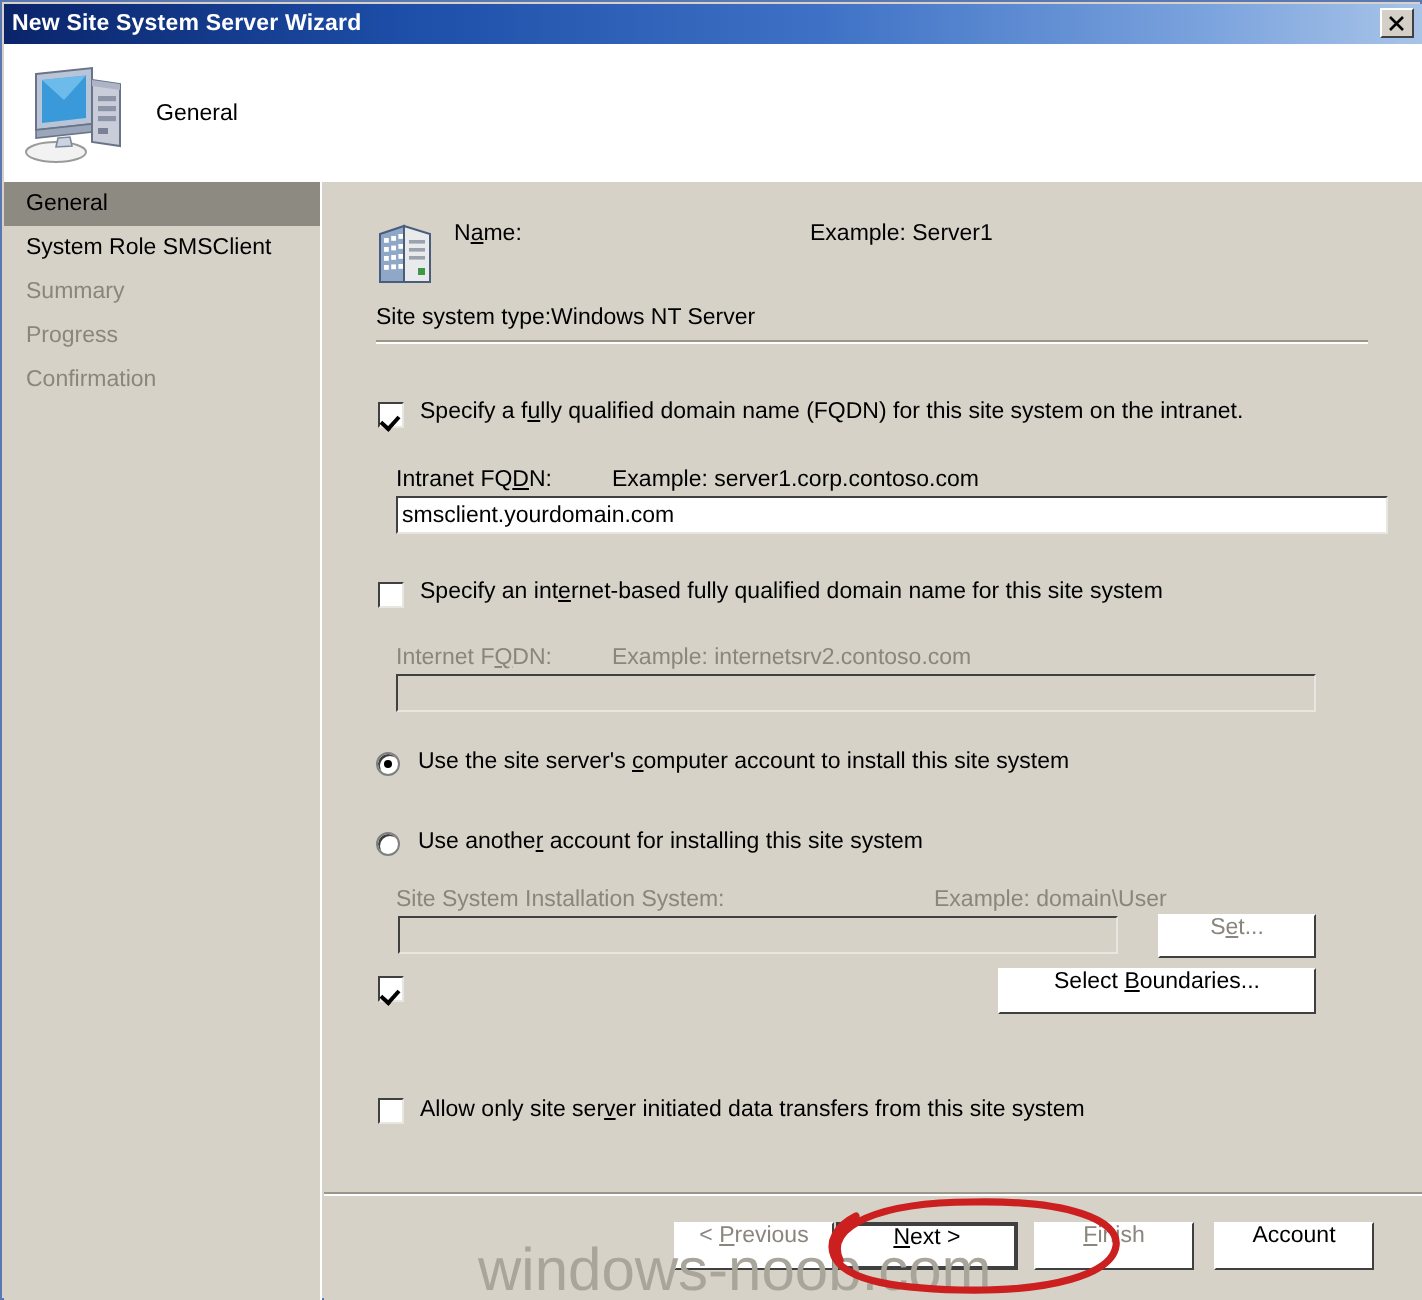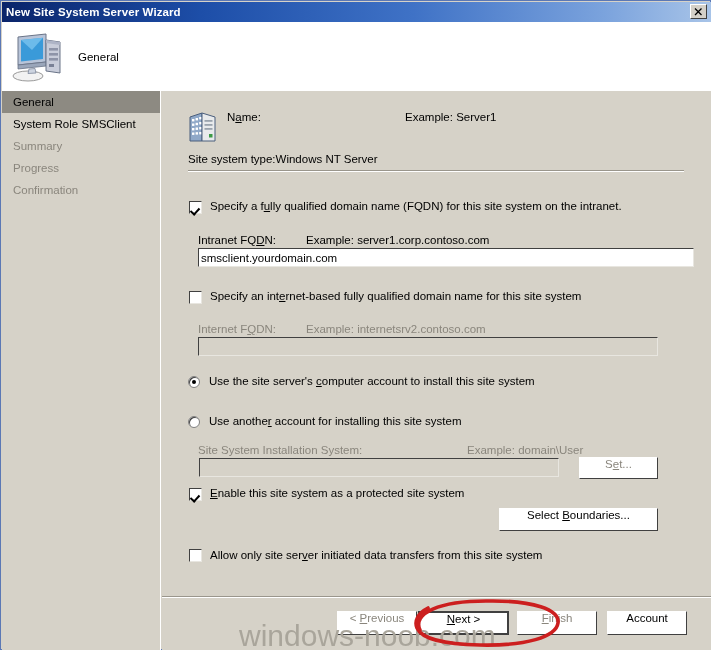"Enable this site system as" span.lbl { html: <span><u>E</u>nable this site system as a protected site system</span> -> none }
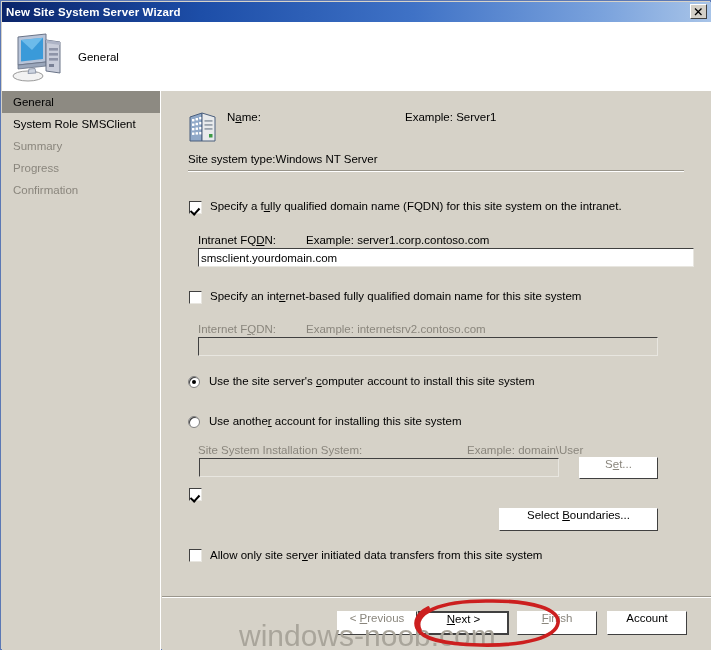"Select Boundaries..." div.btn { margin-top: 24px -> none }
